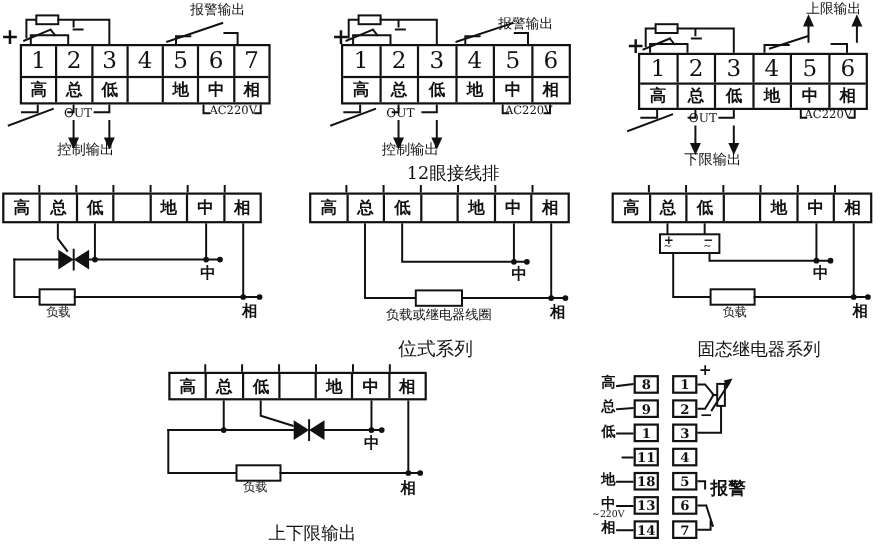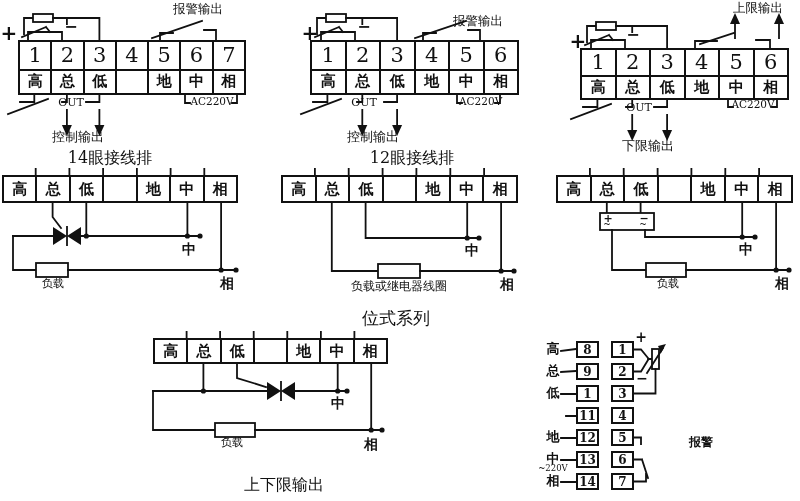"14眼接线排" div.t { html: <div>14眼接线排</div> -> none }
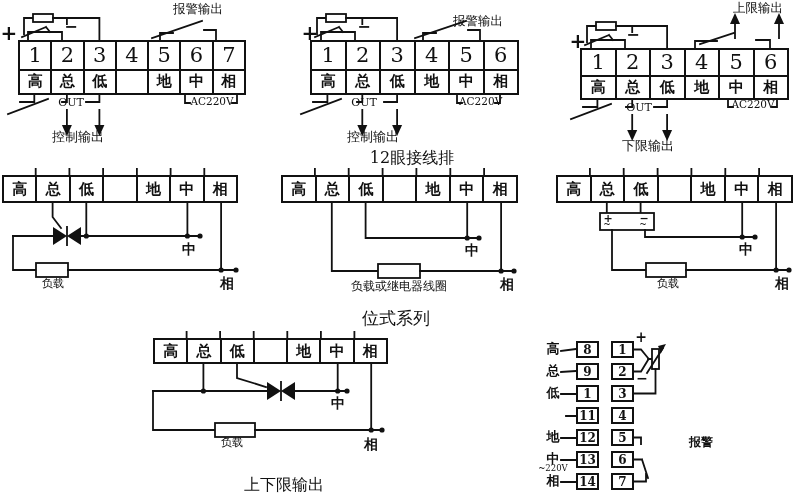"固态继电器系列" div.t { html: none -> <div>固态继电器系列</div> }
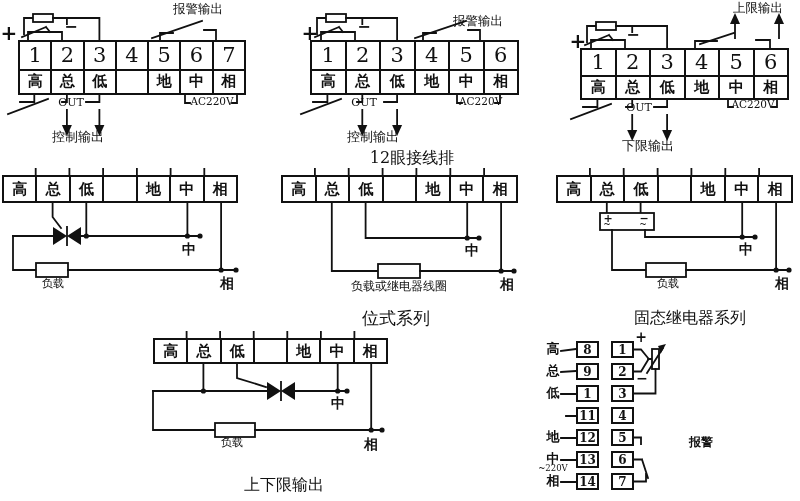"12" div.vbox { text: 12 -> 18 }
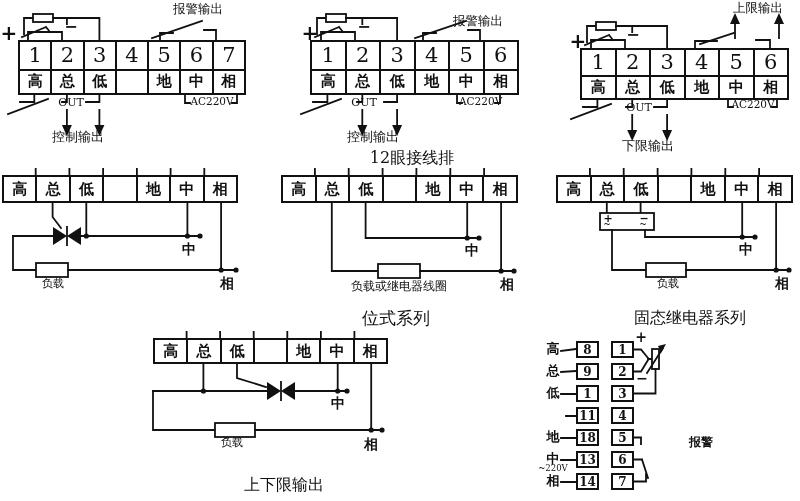"报警" div.t { font-size: 12px -> 16px; left: 684px -> 645px }
